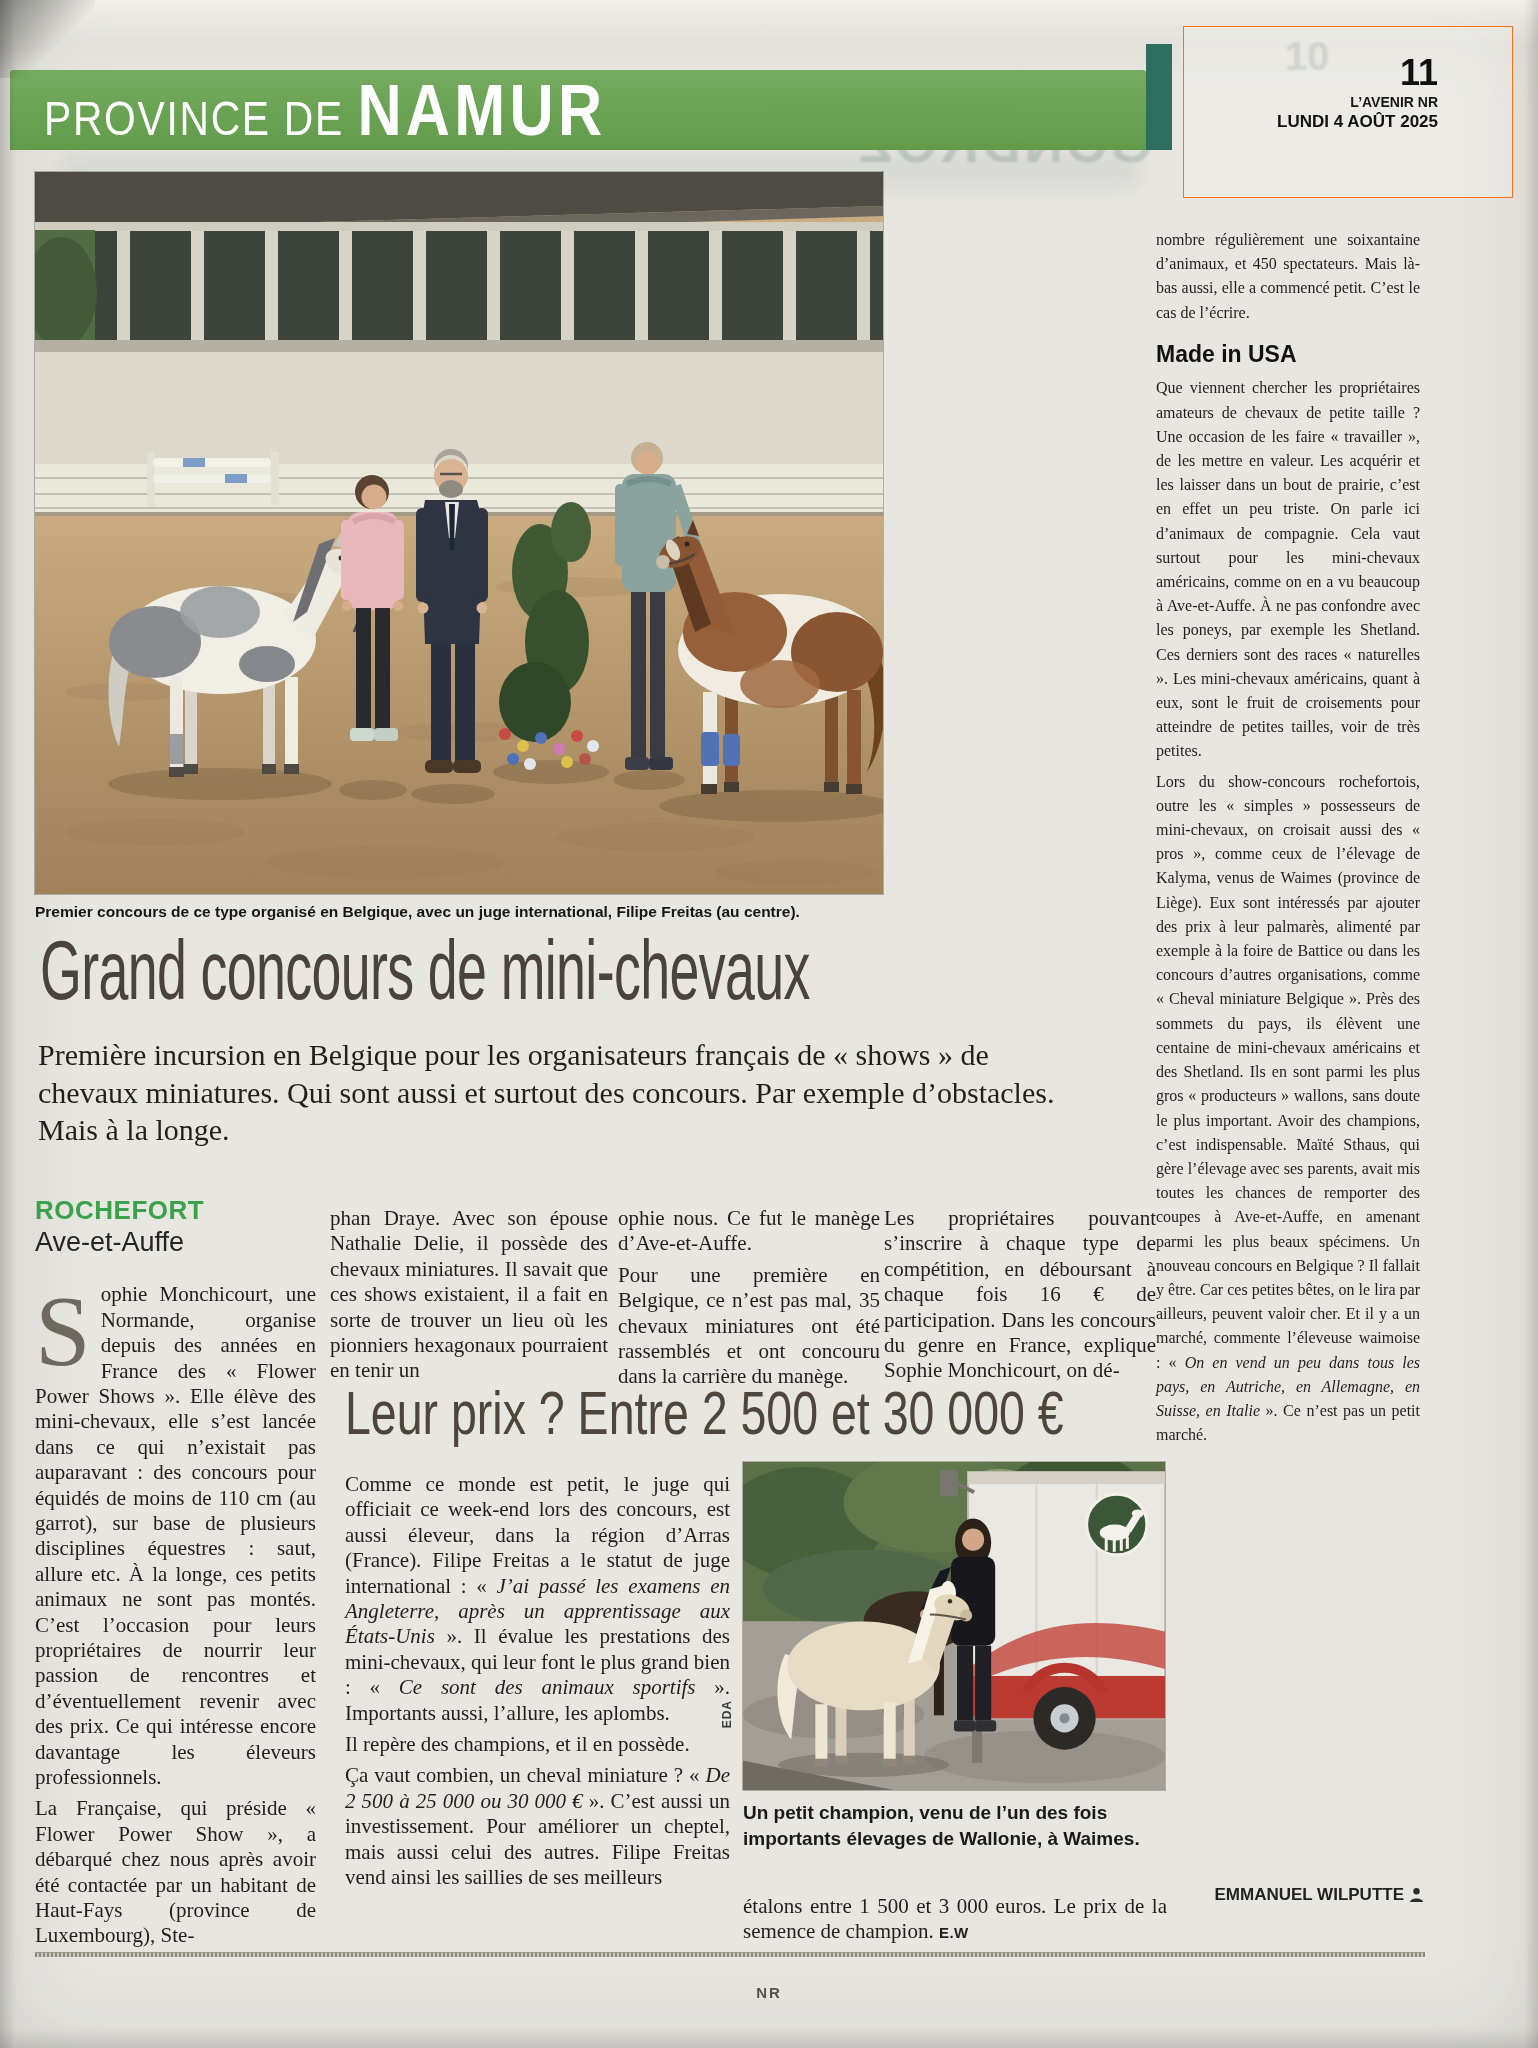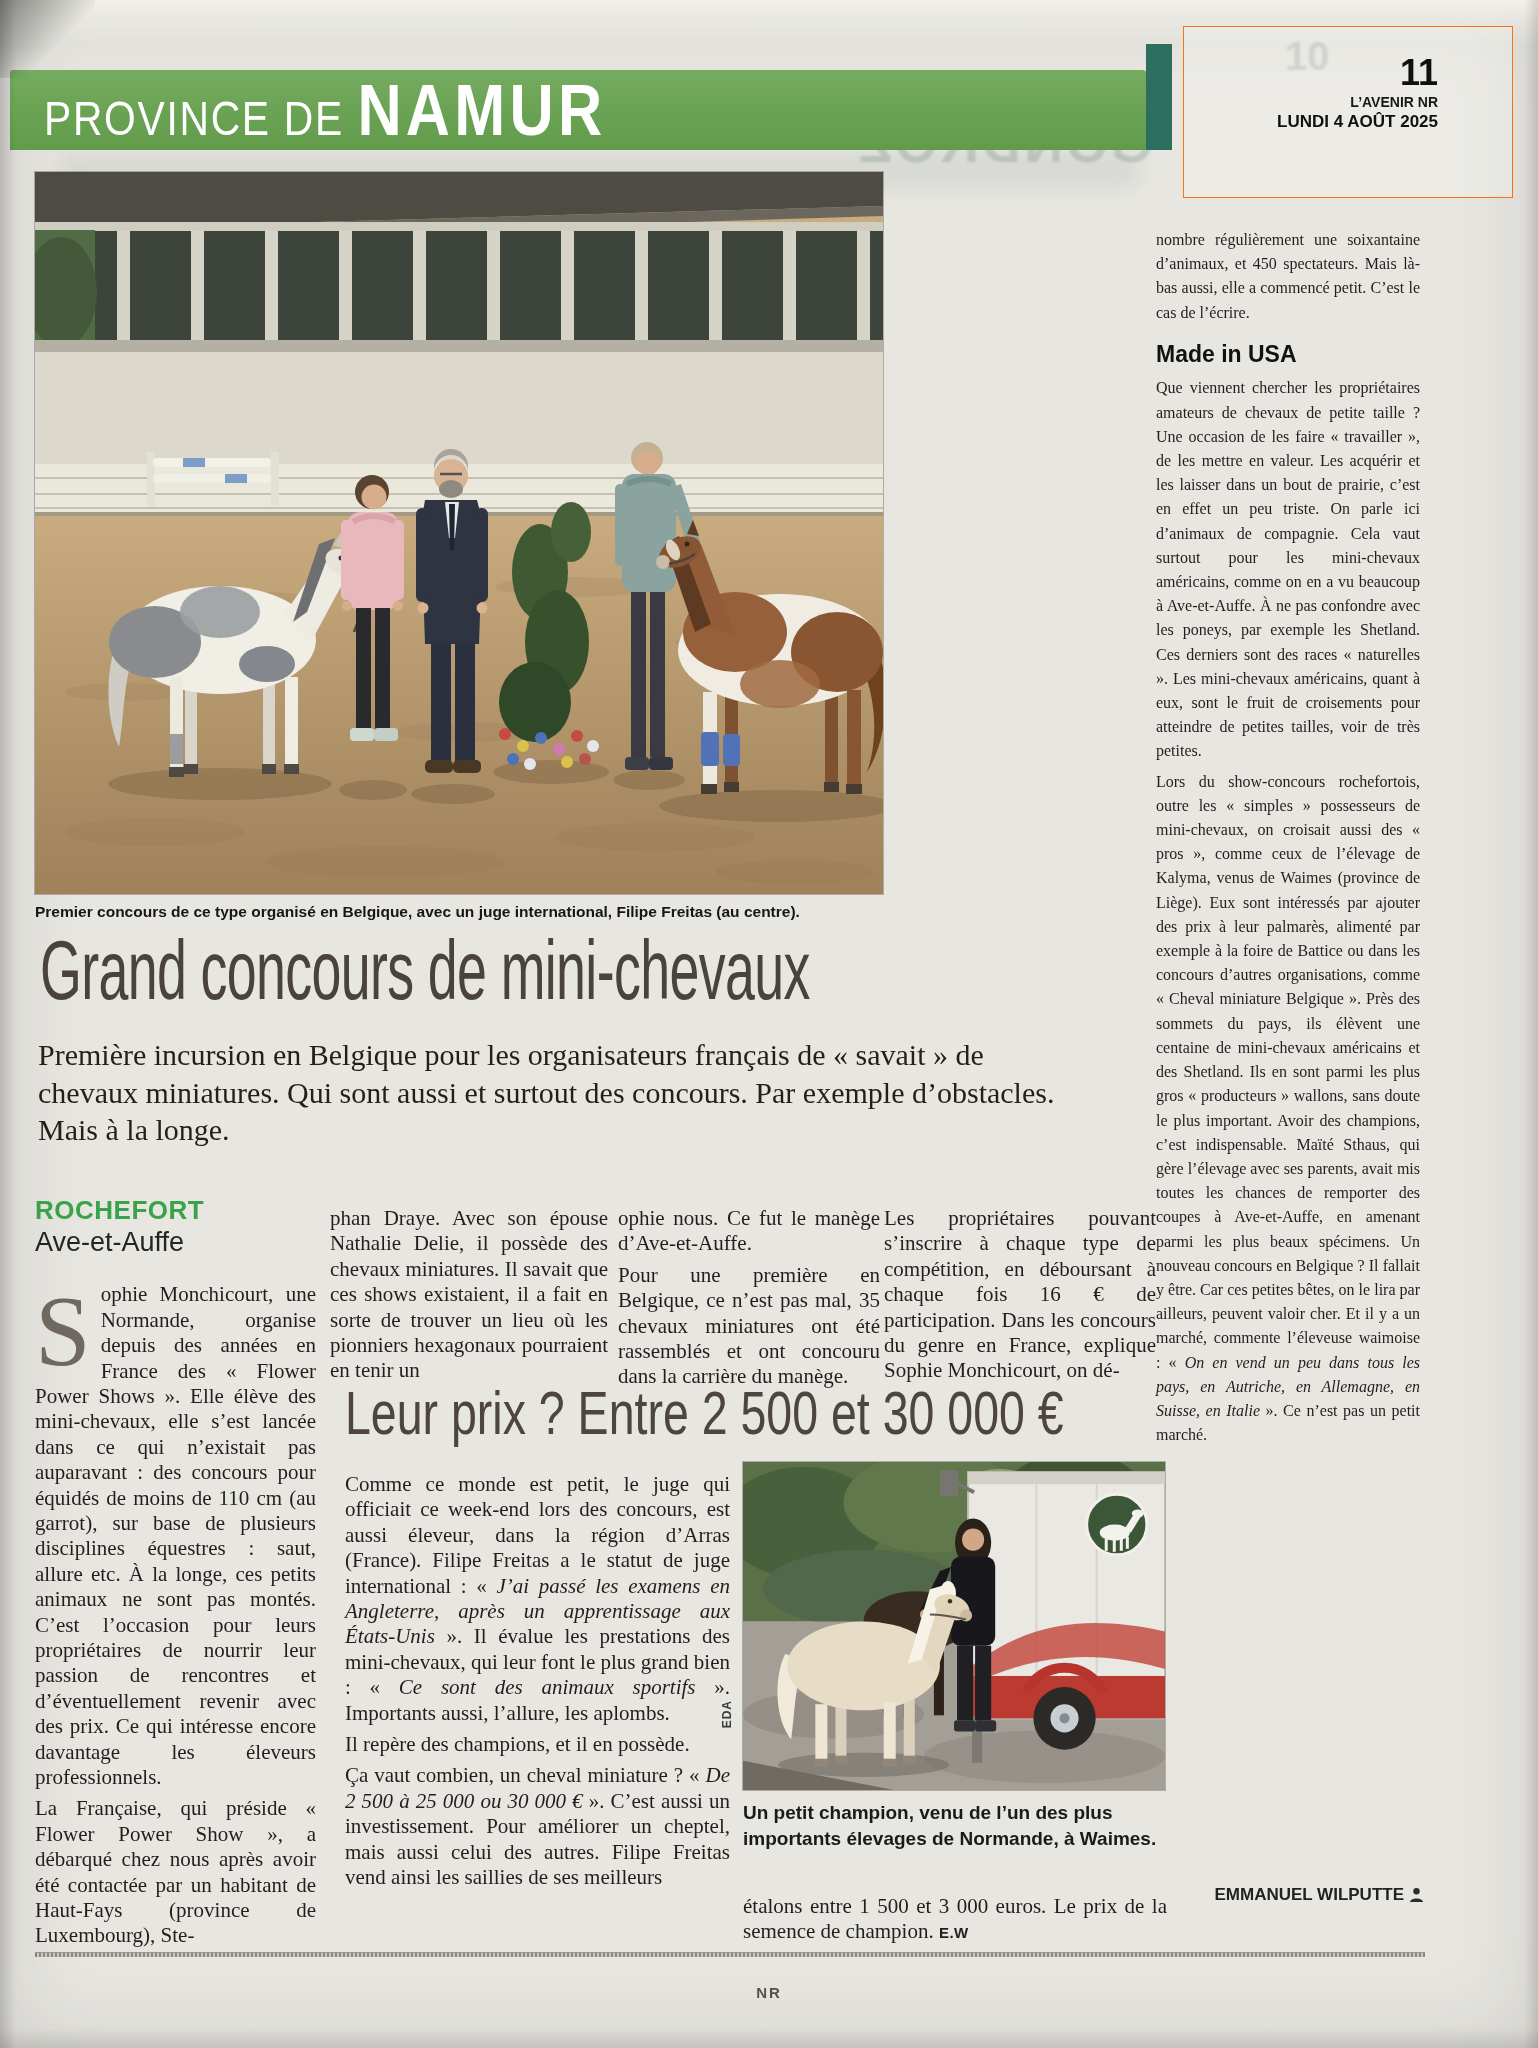"Première incursion en Belgique pour" p.abs { text: savait -> shows }
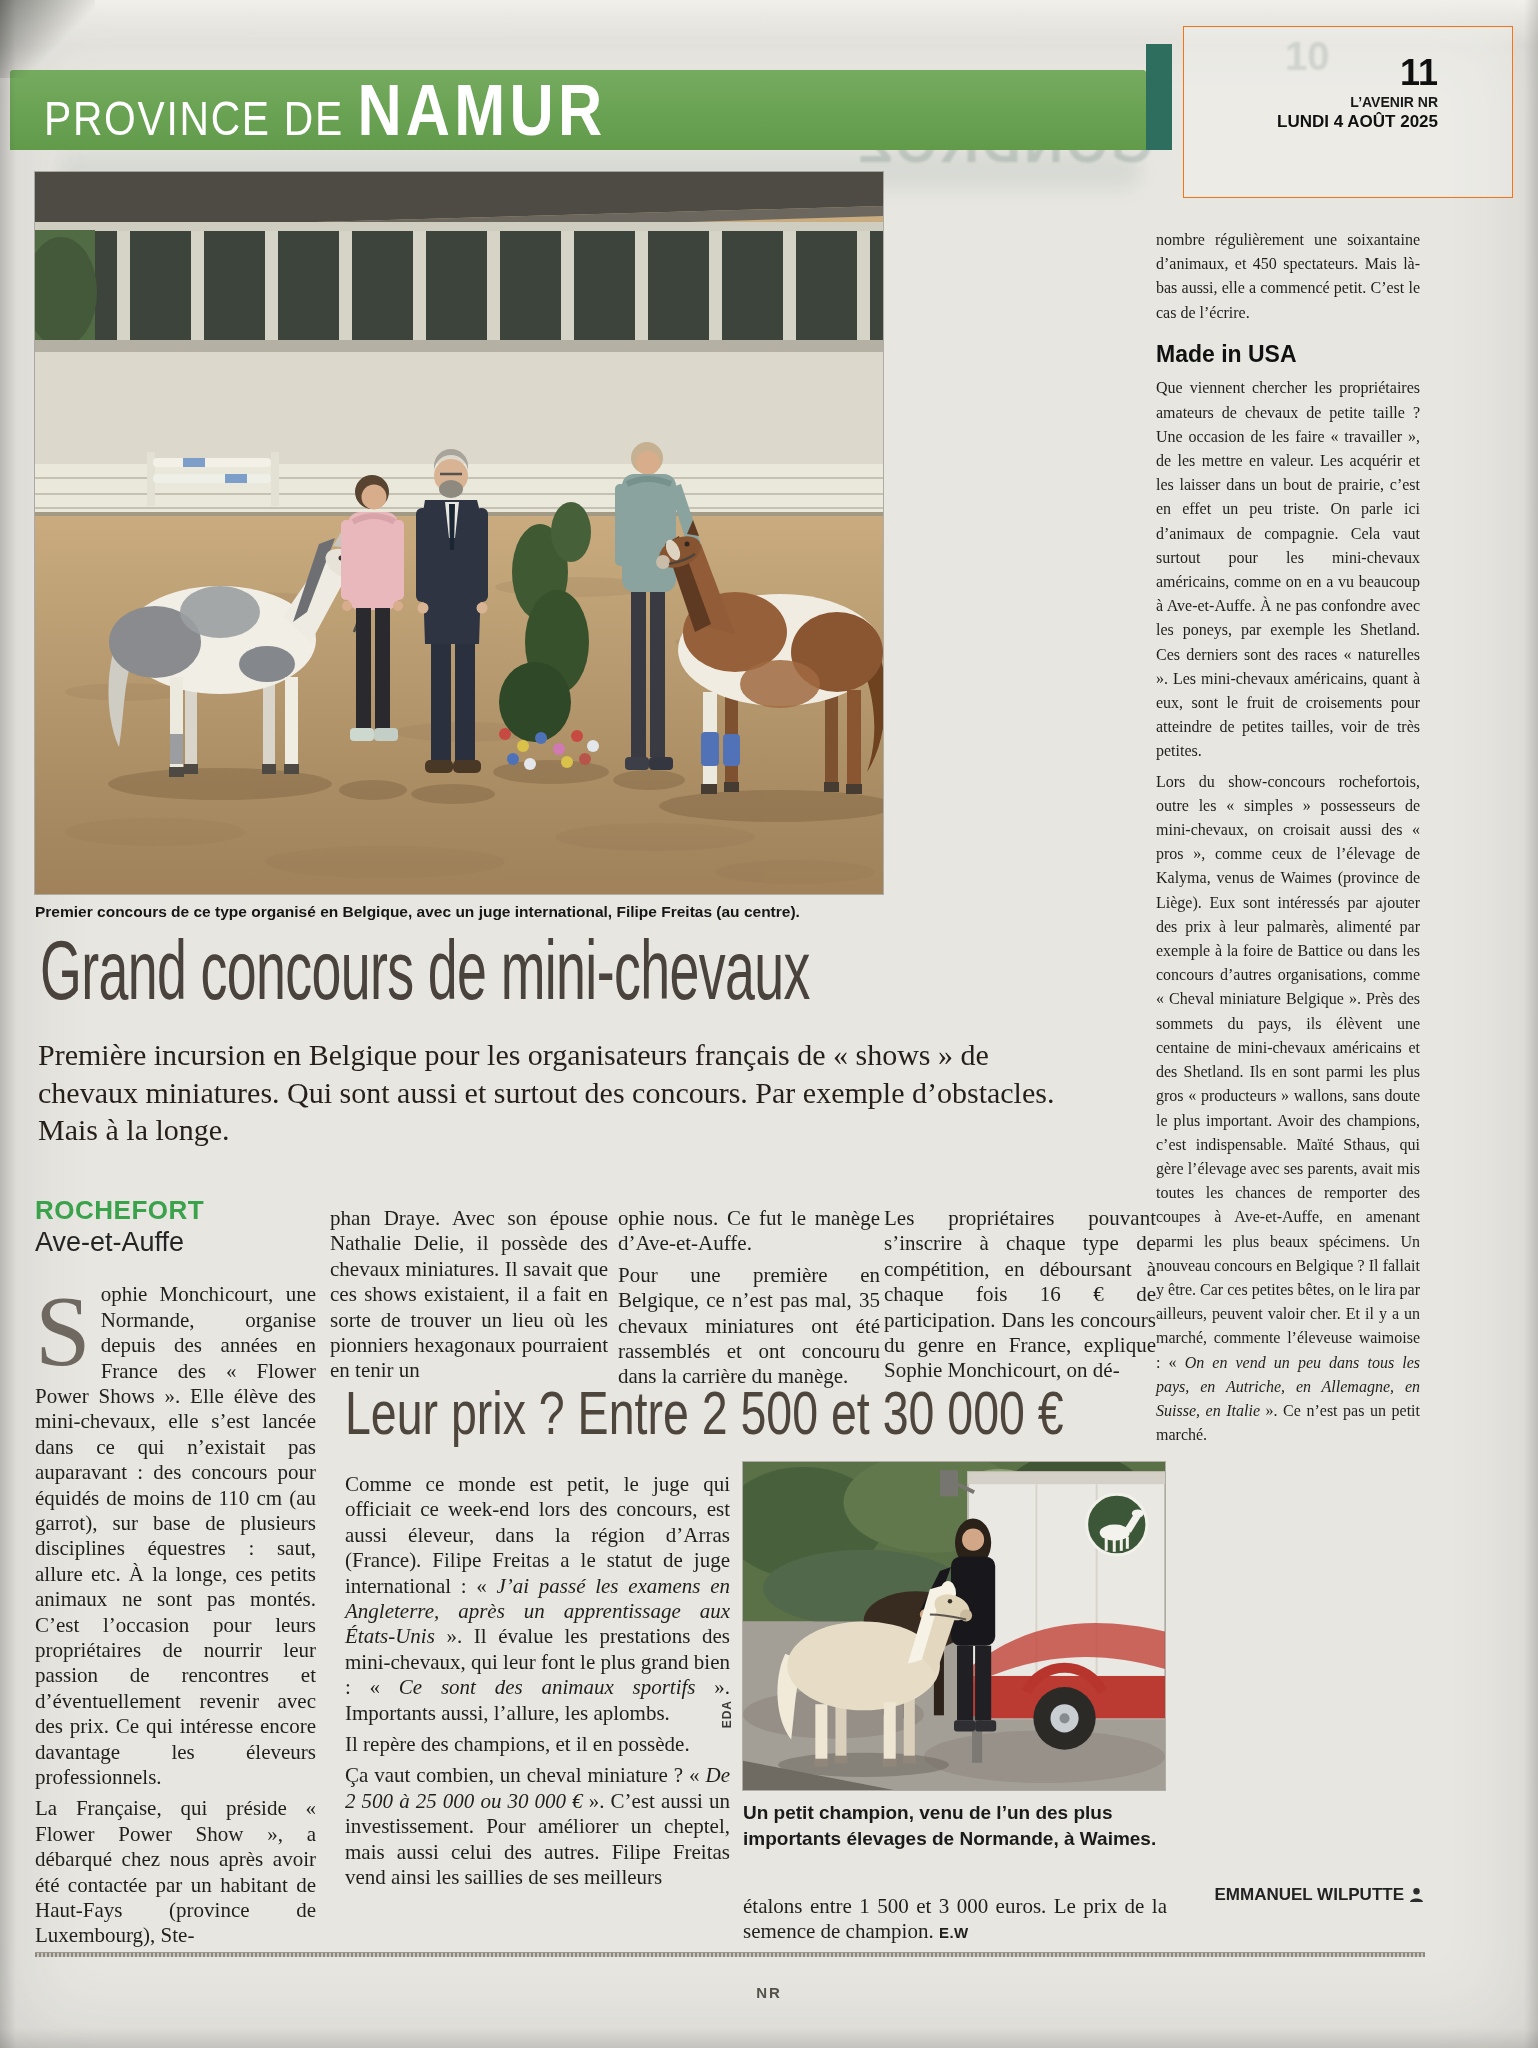"Un petit champion, venu de" div.abs { text: plus importants élevages de Normande -> fois importants élevages de Wallonie }
